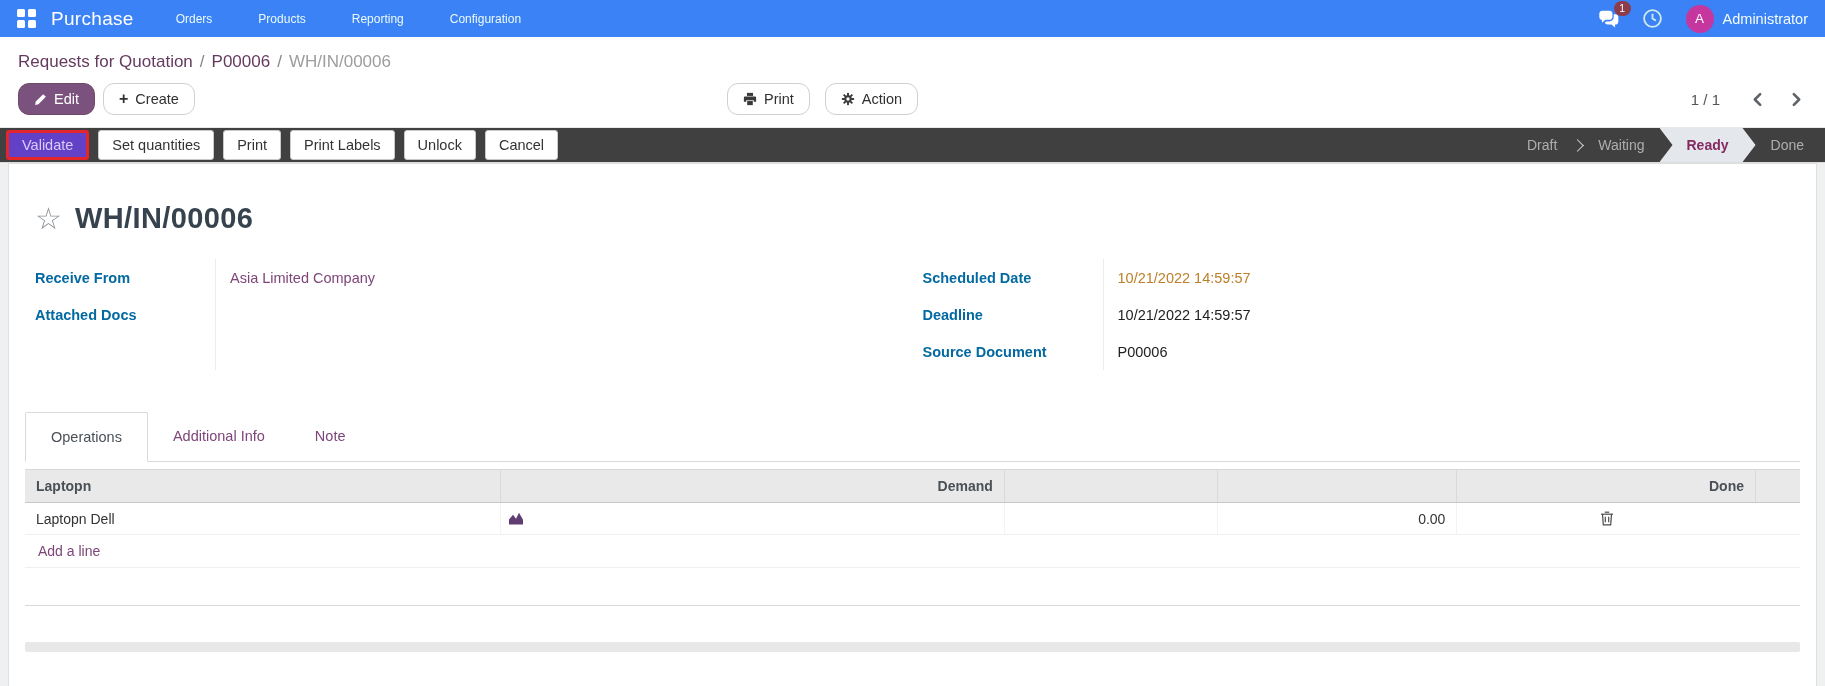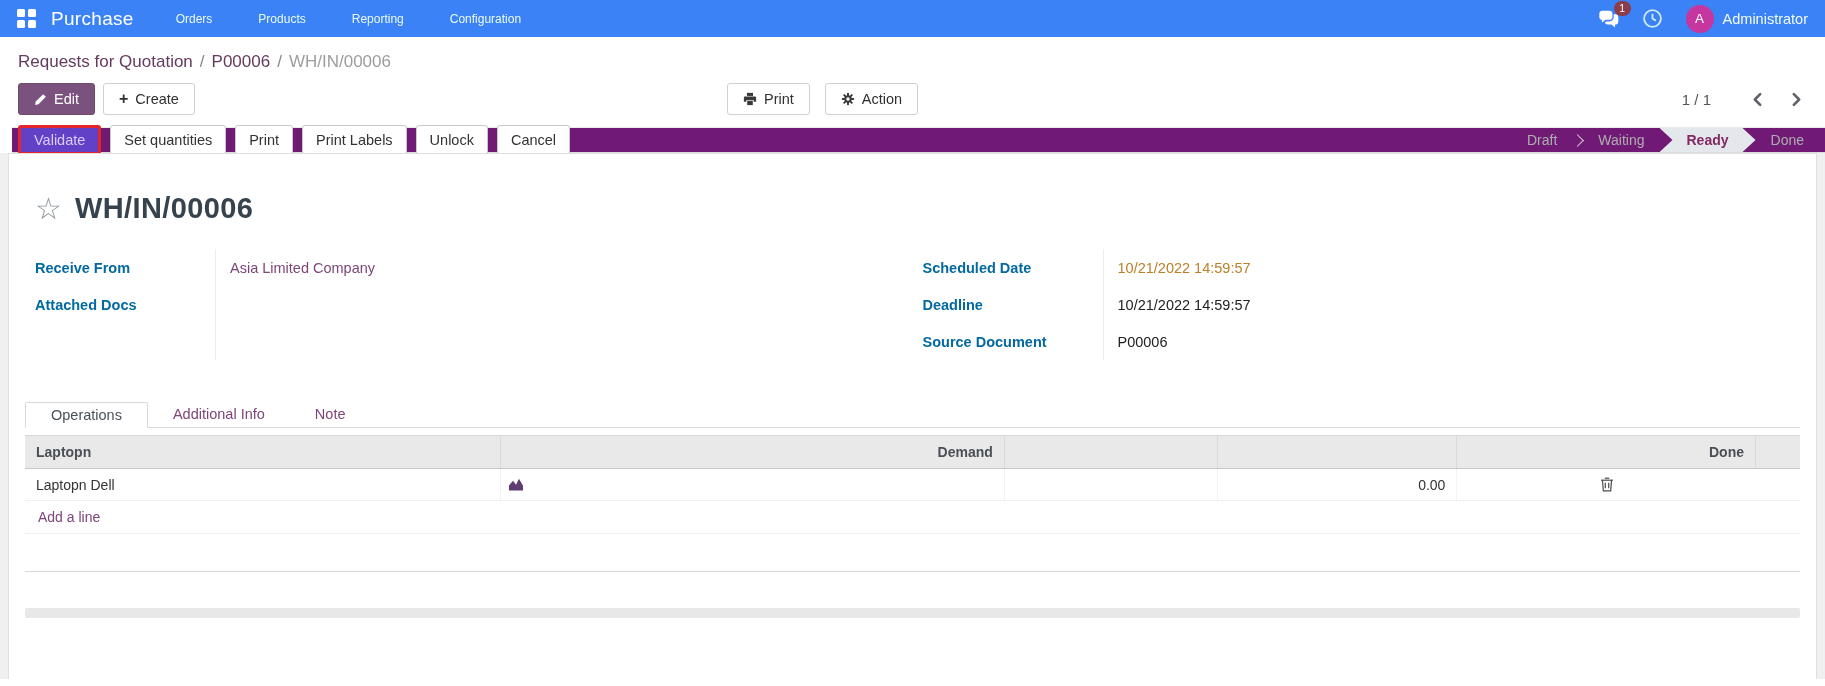"Edit" .btn { border-radius: 3px -> 11px }
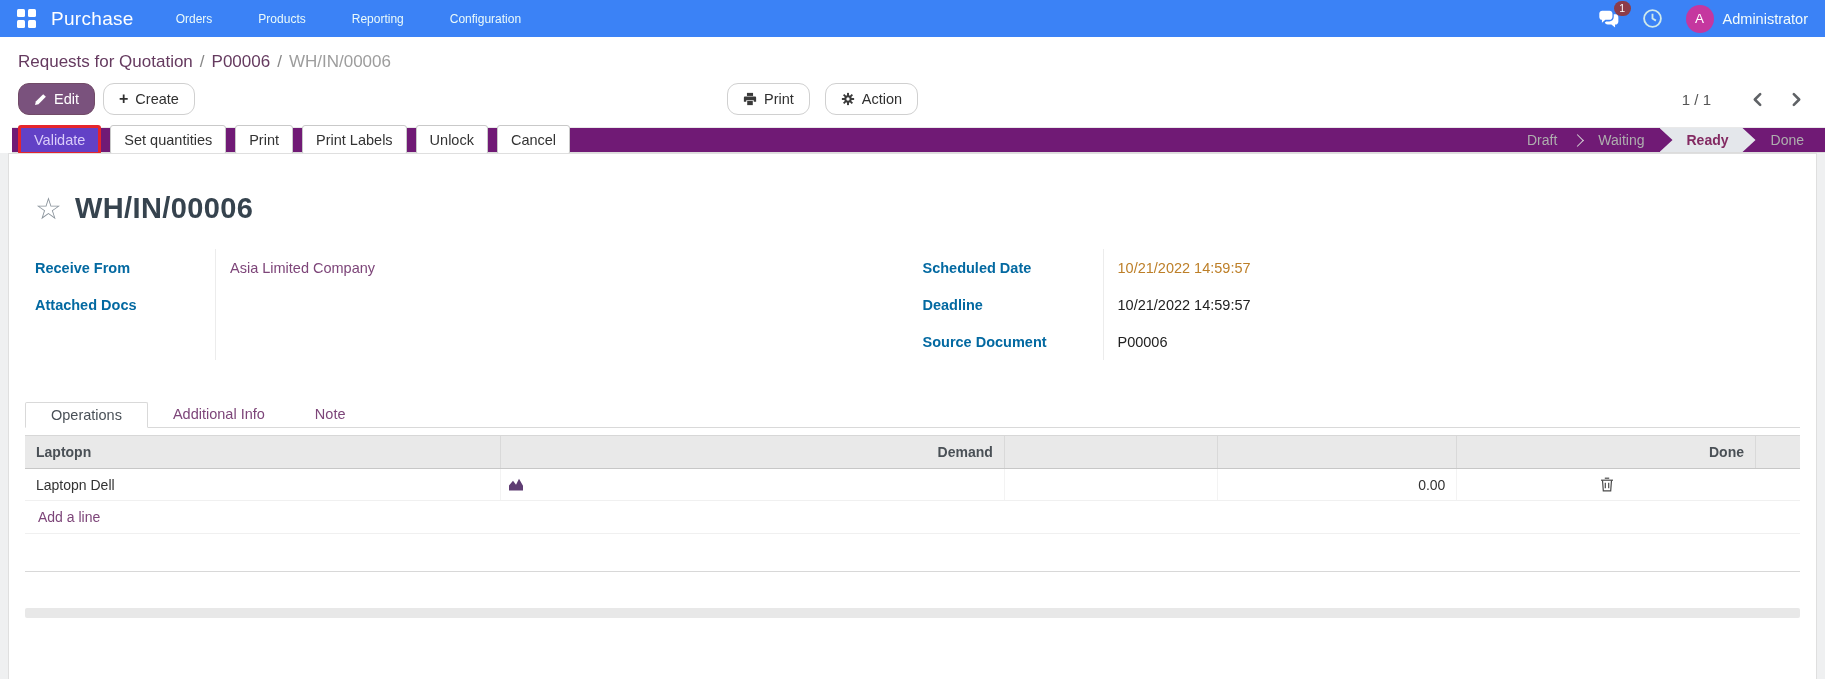"1 / 1" .pager { gap: 40px -> 31px }
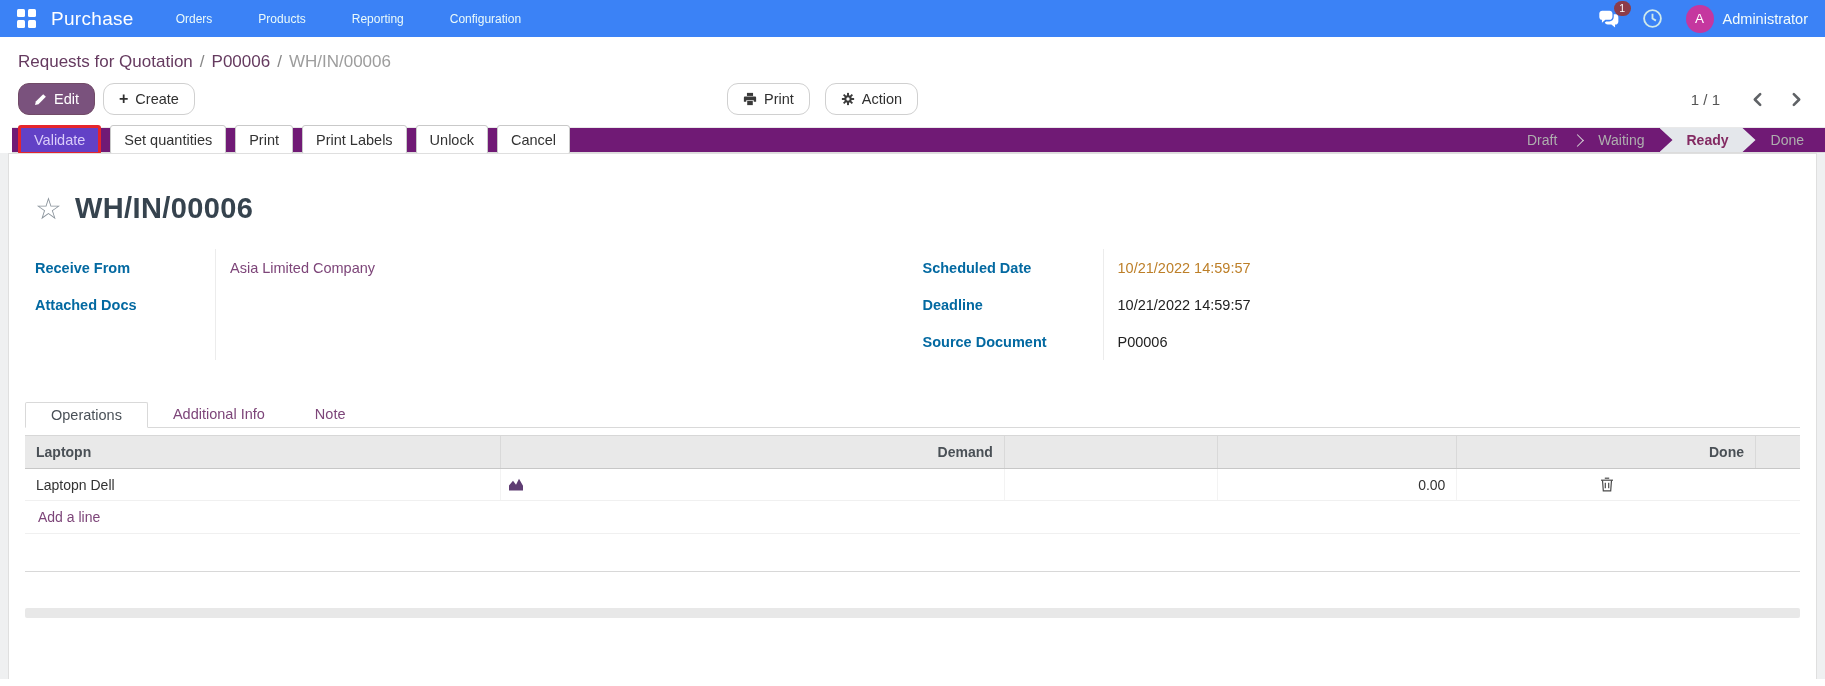"Validate" .statusbar { background: #701a75 -> #404040; height: 26px -> 36px; margin-left: 12px -> none }
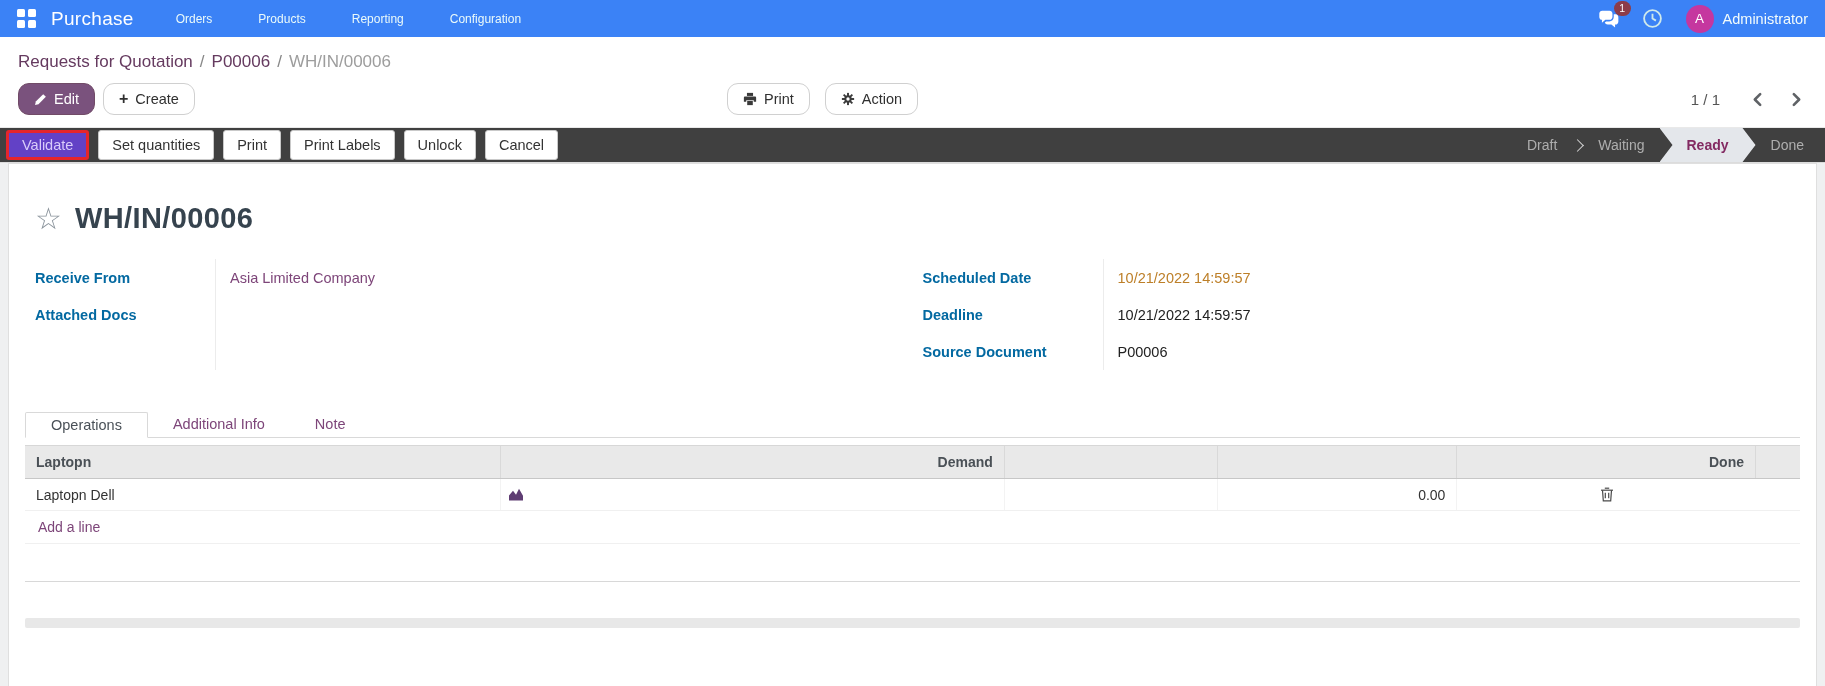"Operations" .tab { padding: 4px 25px -> 16px 25px }
